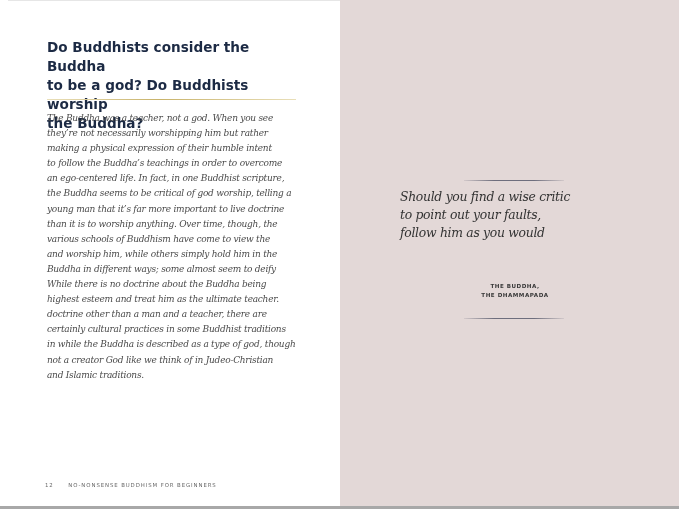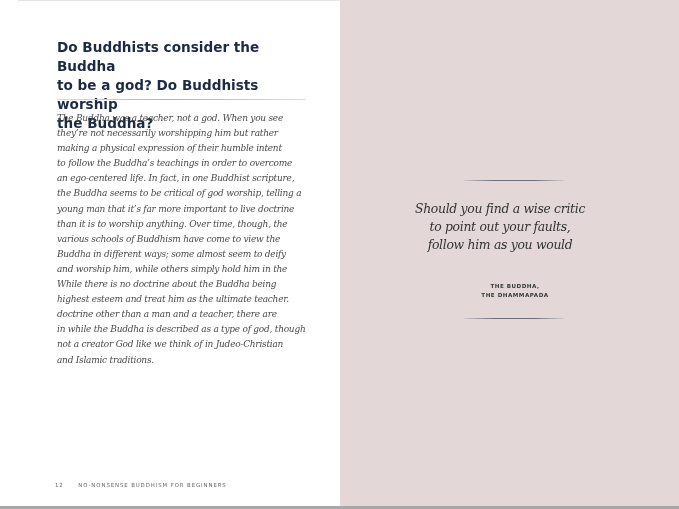"Do Buddhists consider the Buddha" .left-page { left: 18px -> 8px }
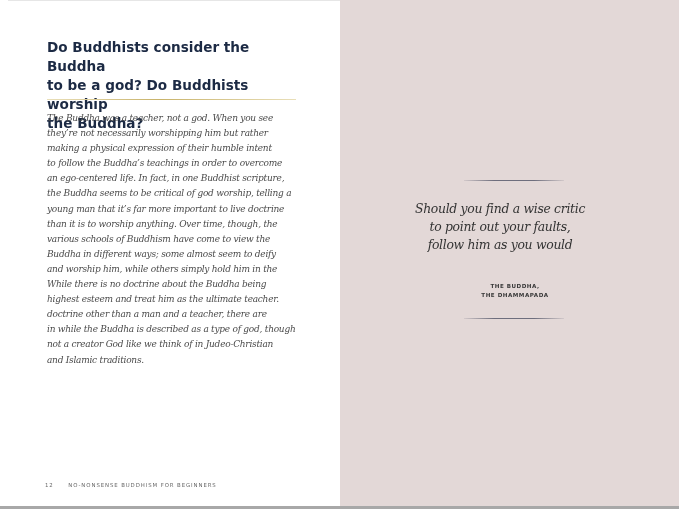"Should you find a wise" .quote { text-align: center -> none; top: 200px -> 188px }
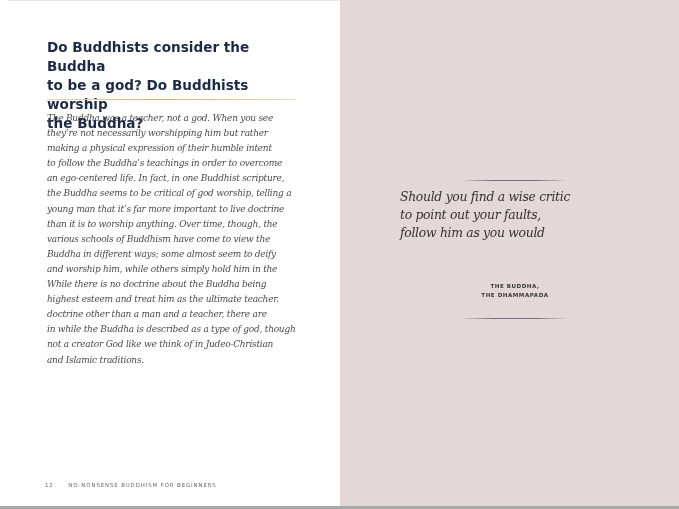"Buddha in different ways; some" span { order: before "and worship him, while others" -> after "and worship him, while others" }
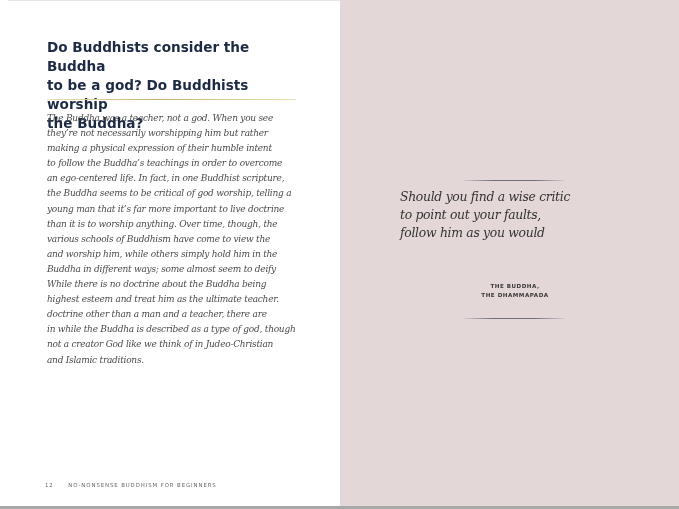"certainly cultural practices in some" span { html: none -> <span>certainly cultural practices in some Buddhist traditions</span> }
